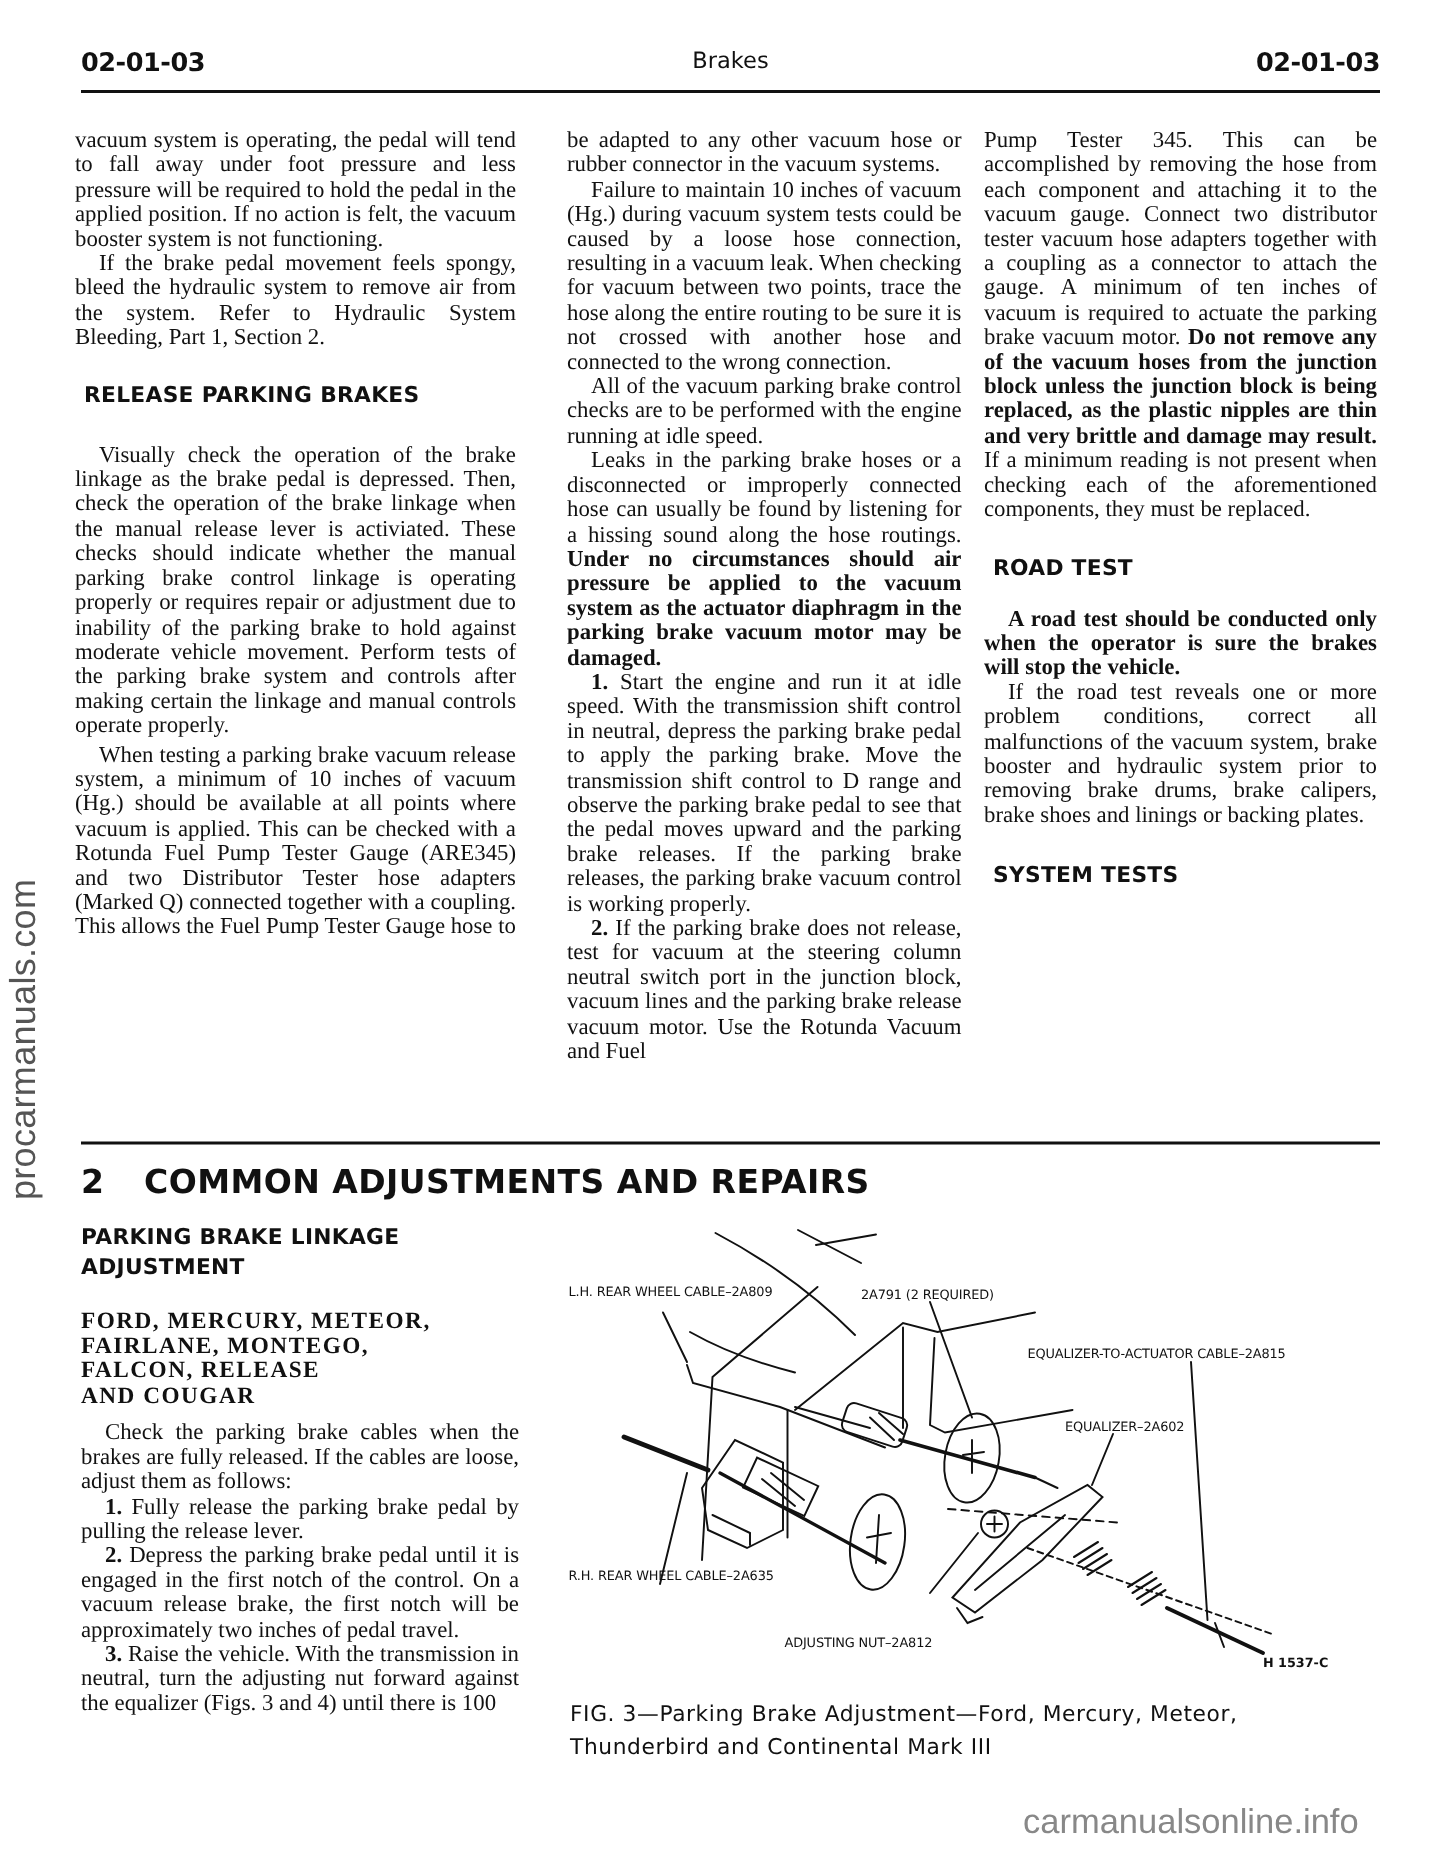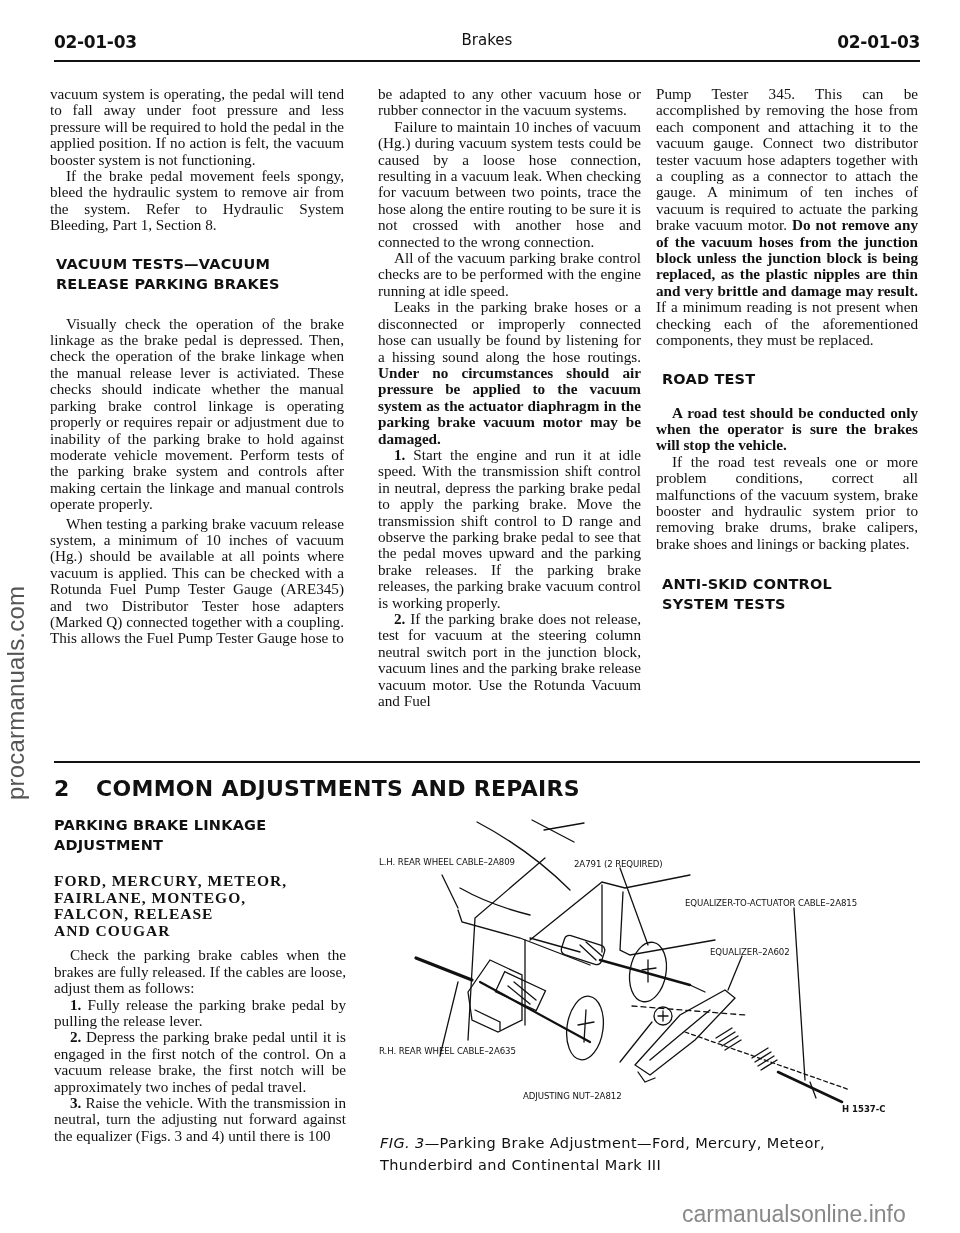"If the brake pedal movement" p.ind { text: 8 -> 2 }
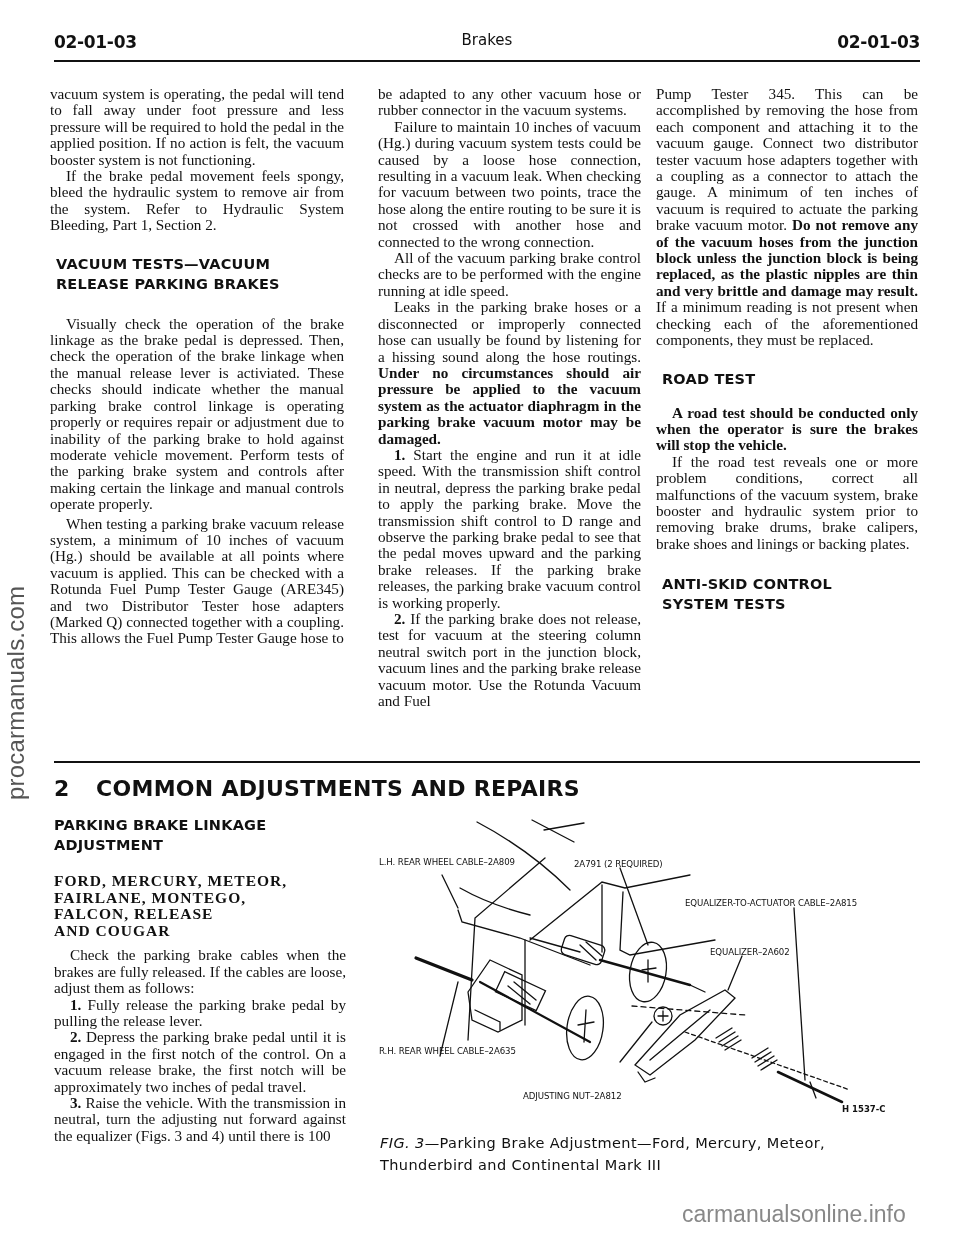"VACUUM TESTS—VACUUM" div { html: <div>VACUUM TESTS—VACUUM</div> -> none }
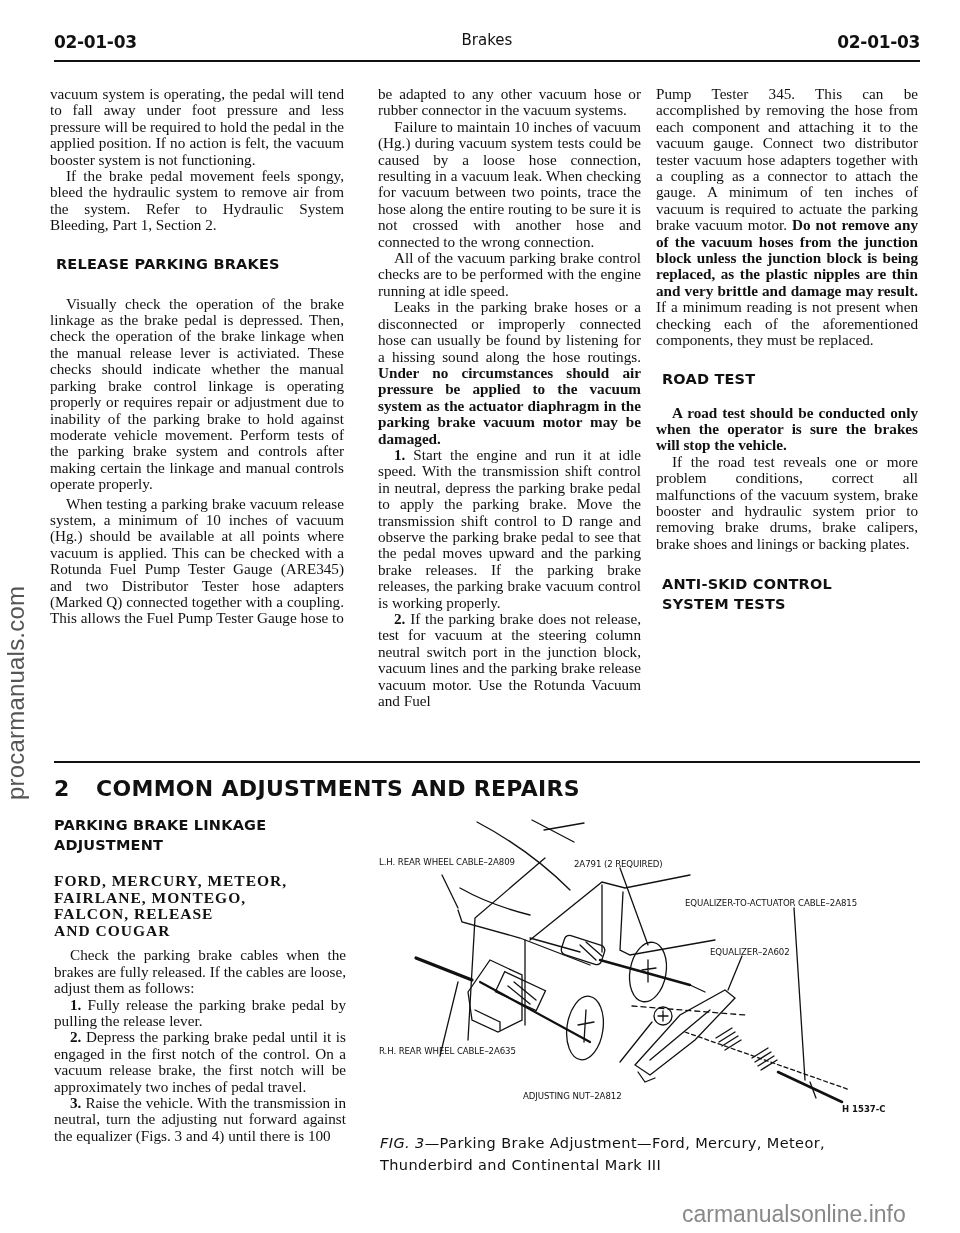"ANTI-SKID CONTROL" div { html: <div>ANTI-SKID CONTROL</div> -> none }
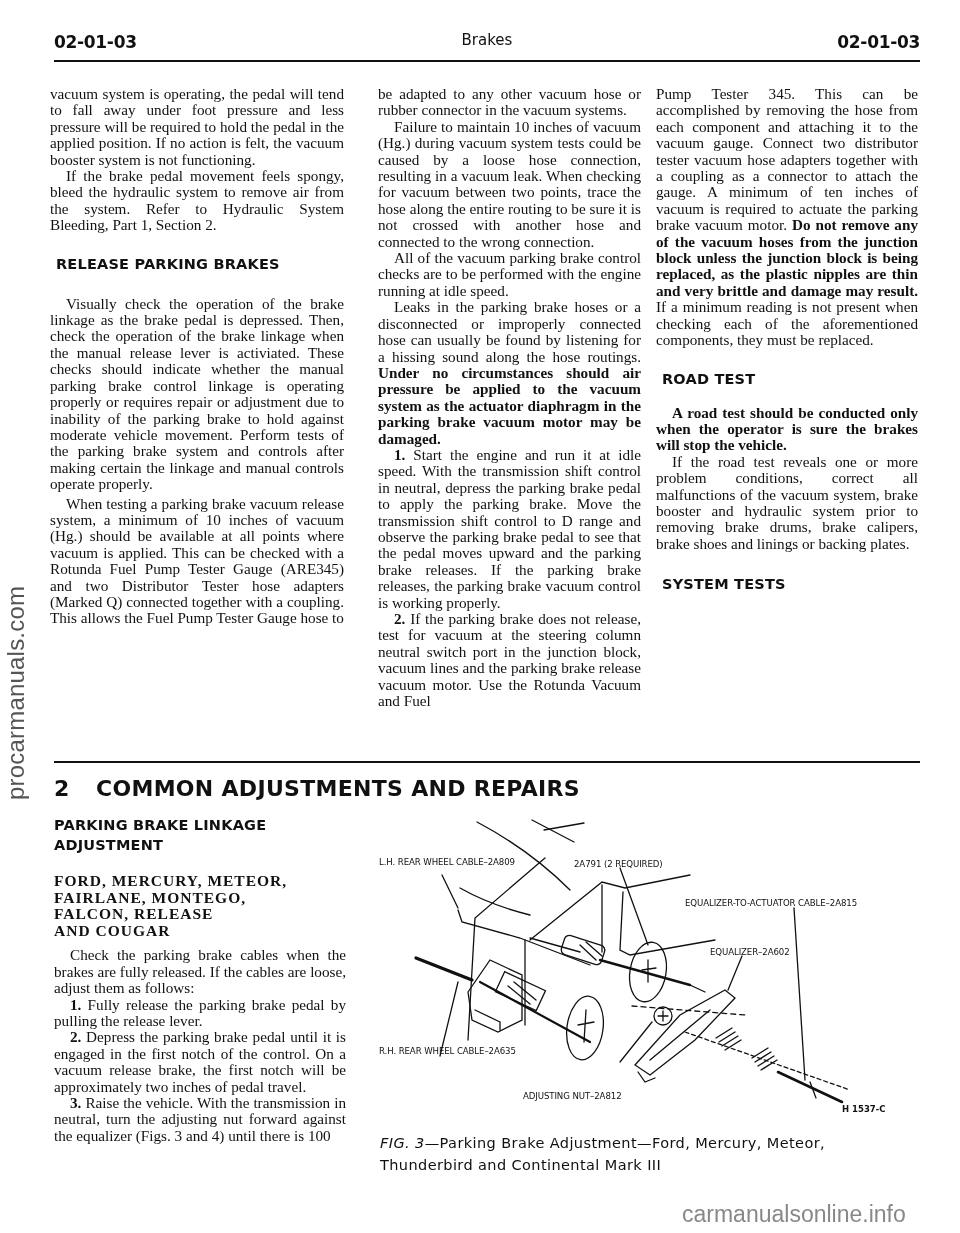"FIG. 3" .caption .fig-no { font-style: italic -> none }
